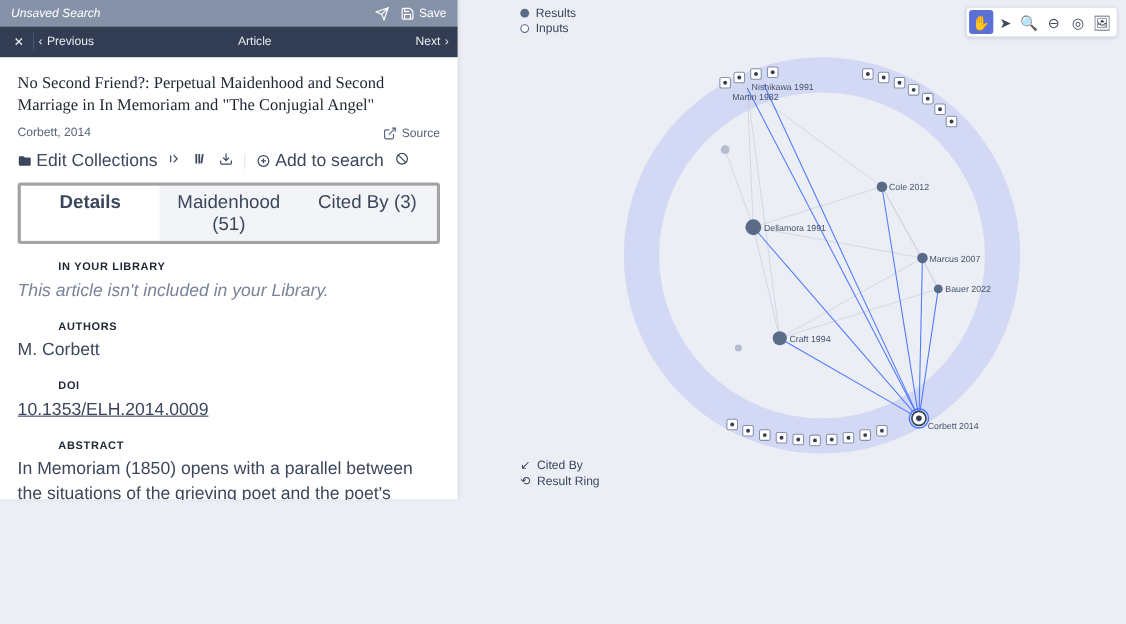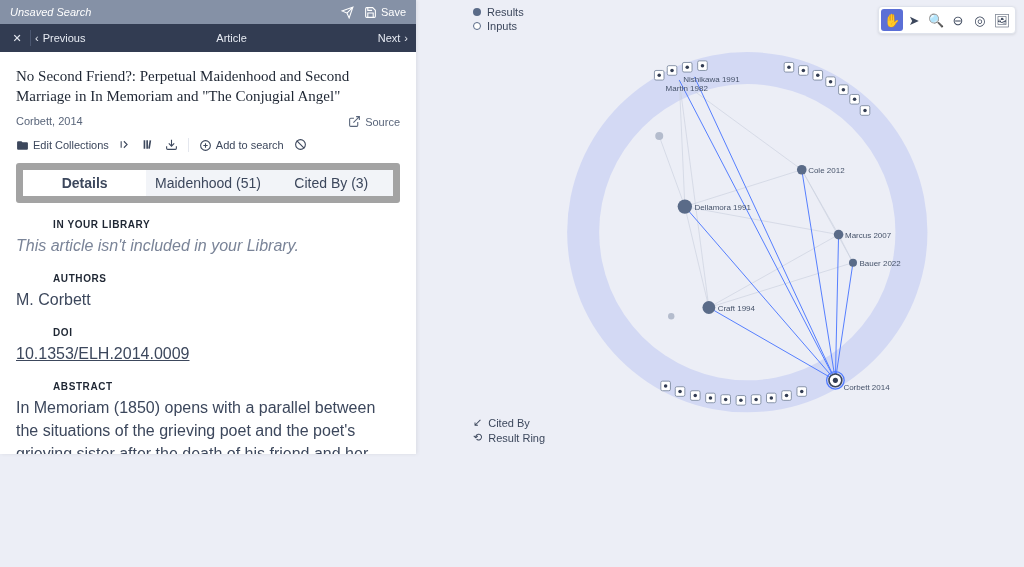"Edit Collections" .toolbar { font-size: 11px -> 16px }
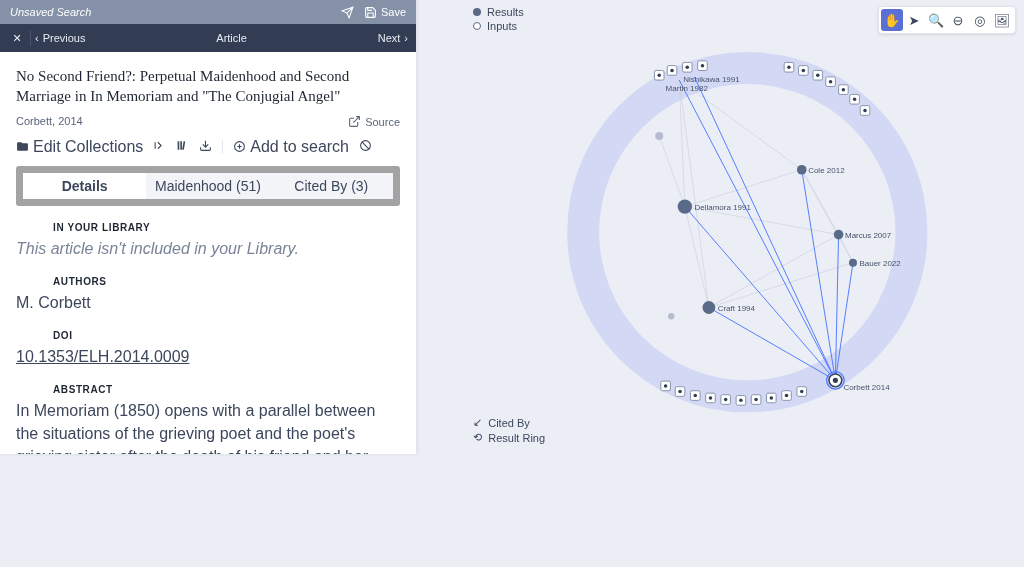"Details" .tabs { border: 7px solid #a3a3a3 -> 3px solid #a3a3a3; font-size: 14px -> 17px }
